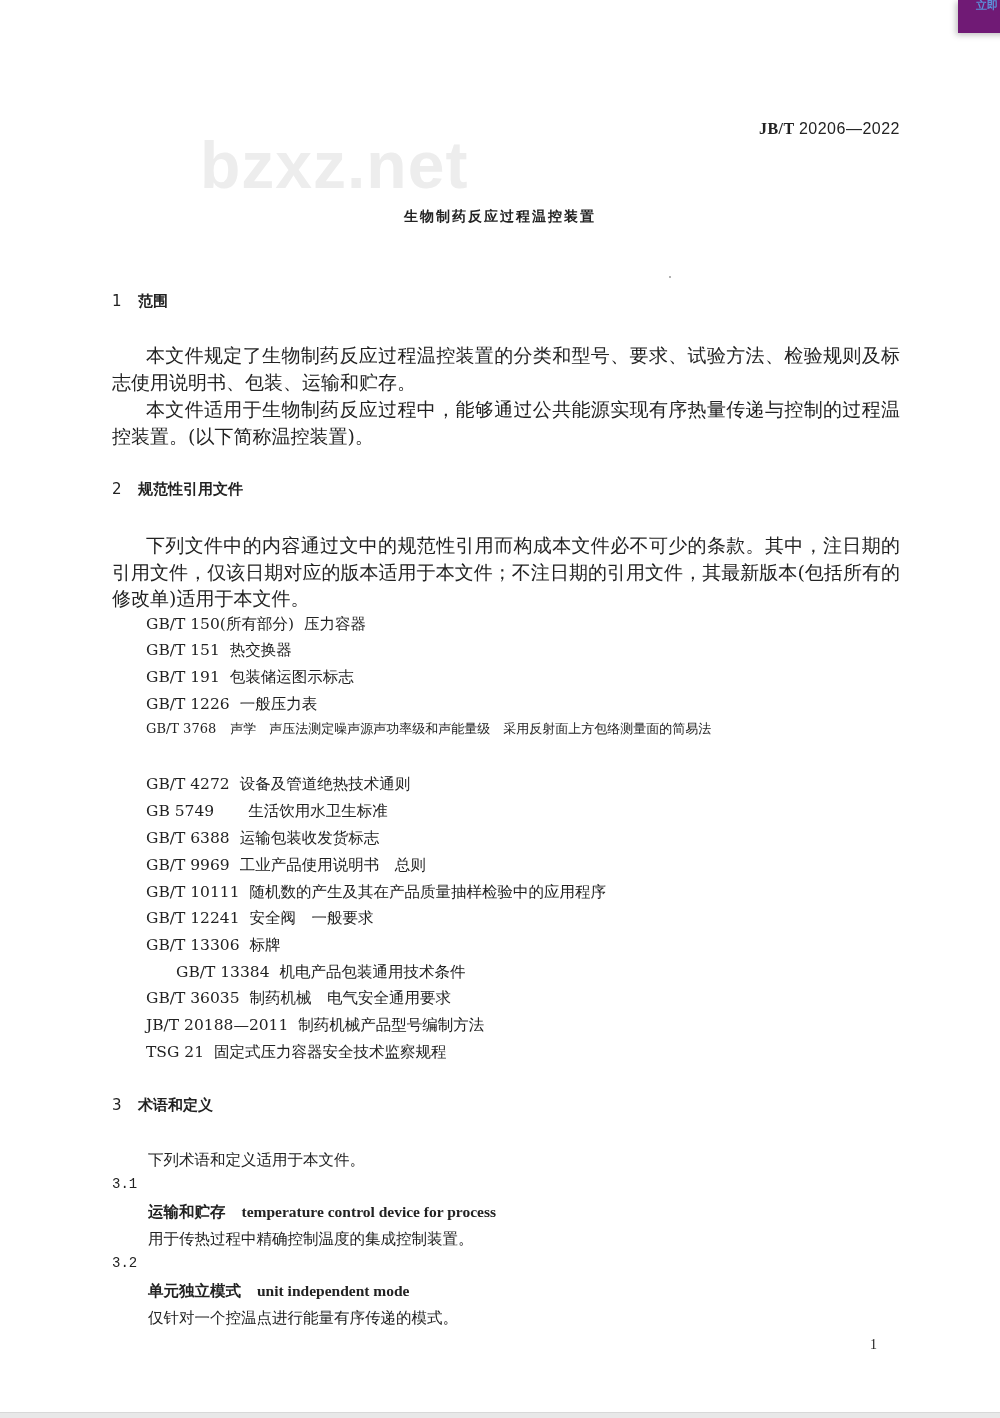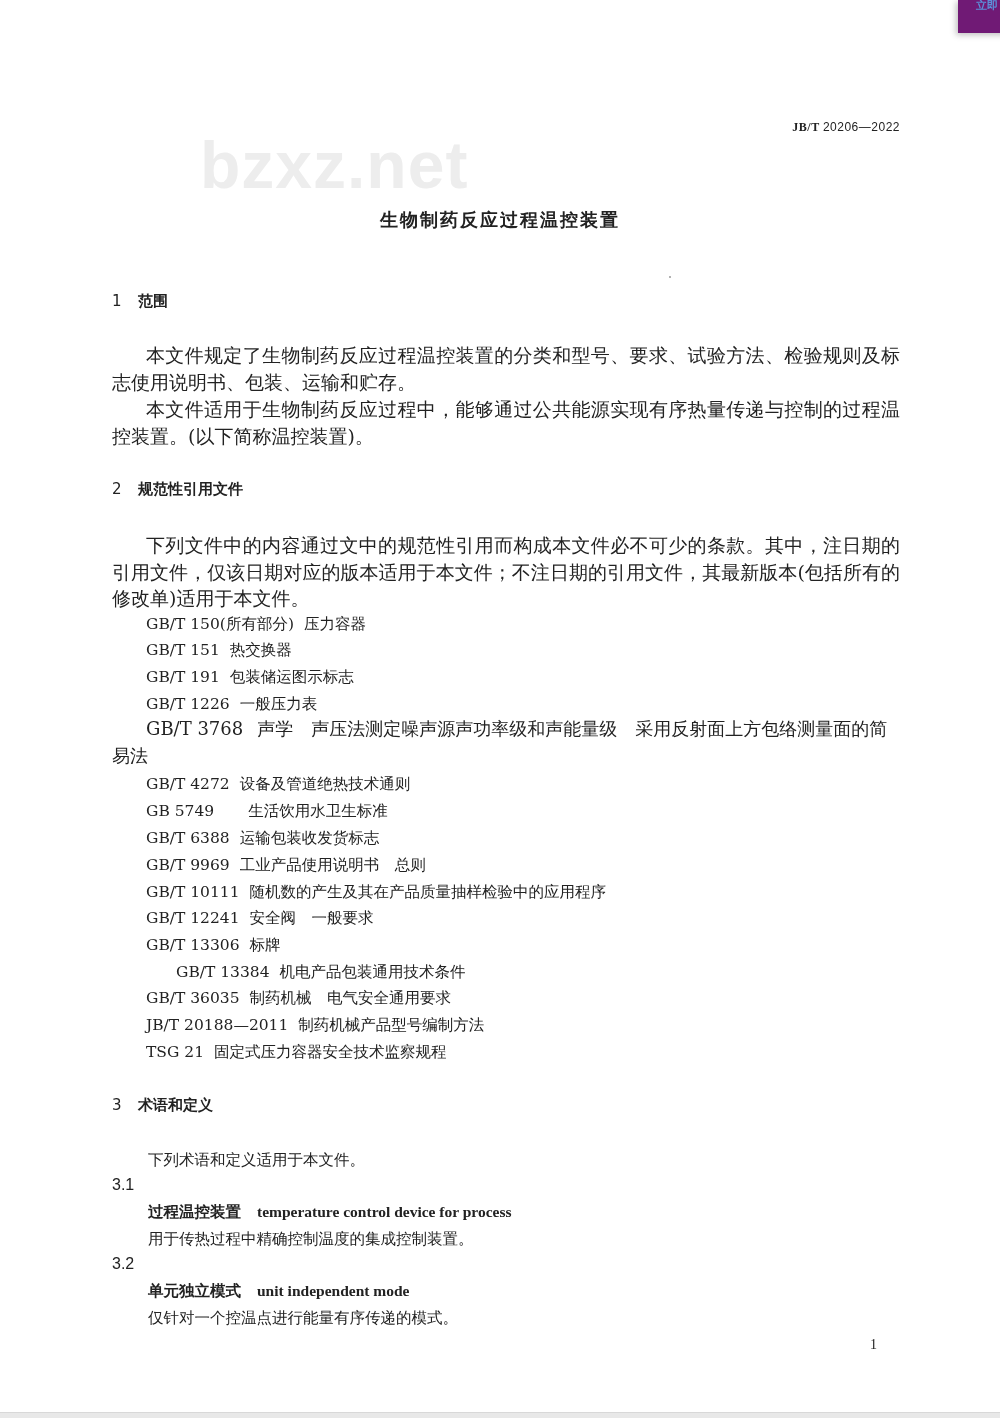"JB/T 20206—2022" .std-no { font-size: 12px -> 16px }
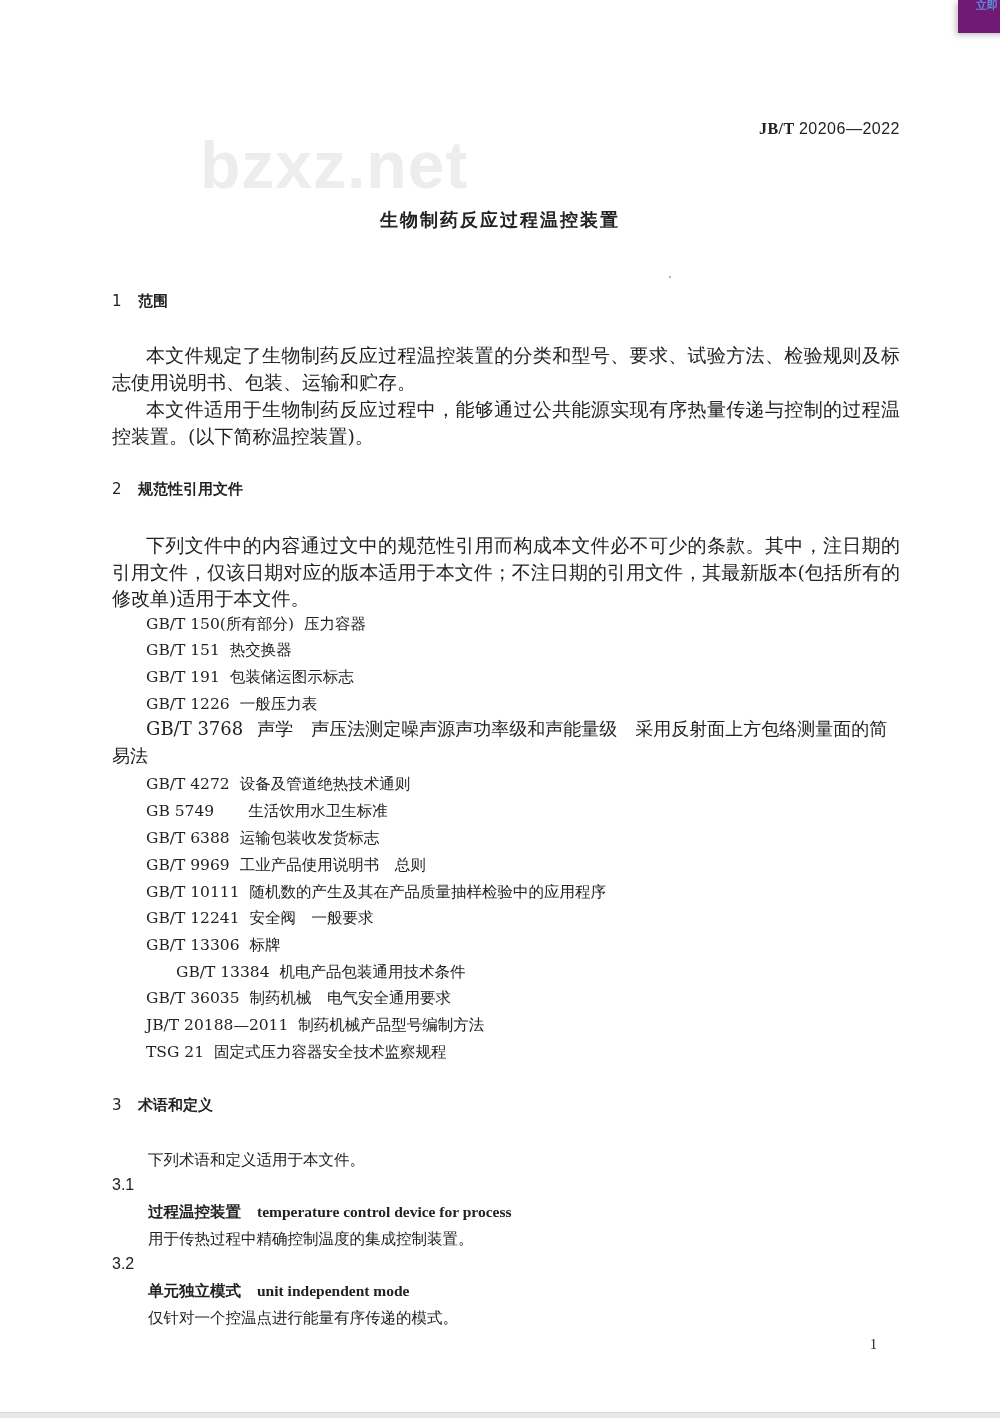"生物制药反应过程温控装置" .doc-title { font-size: 18px -> 14px }
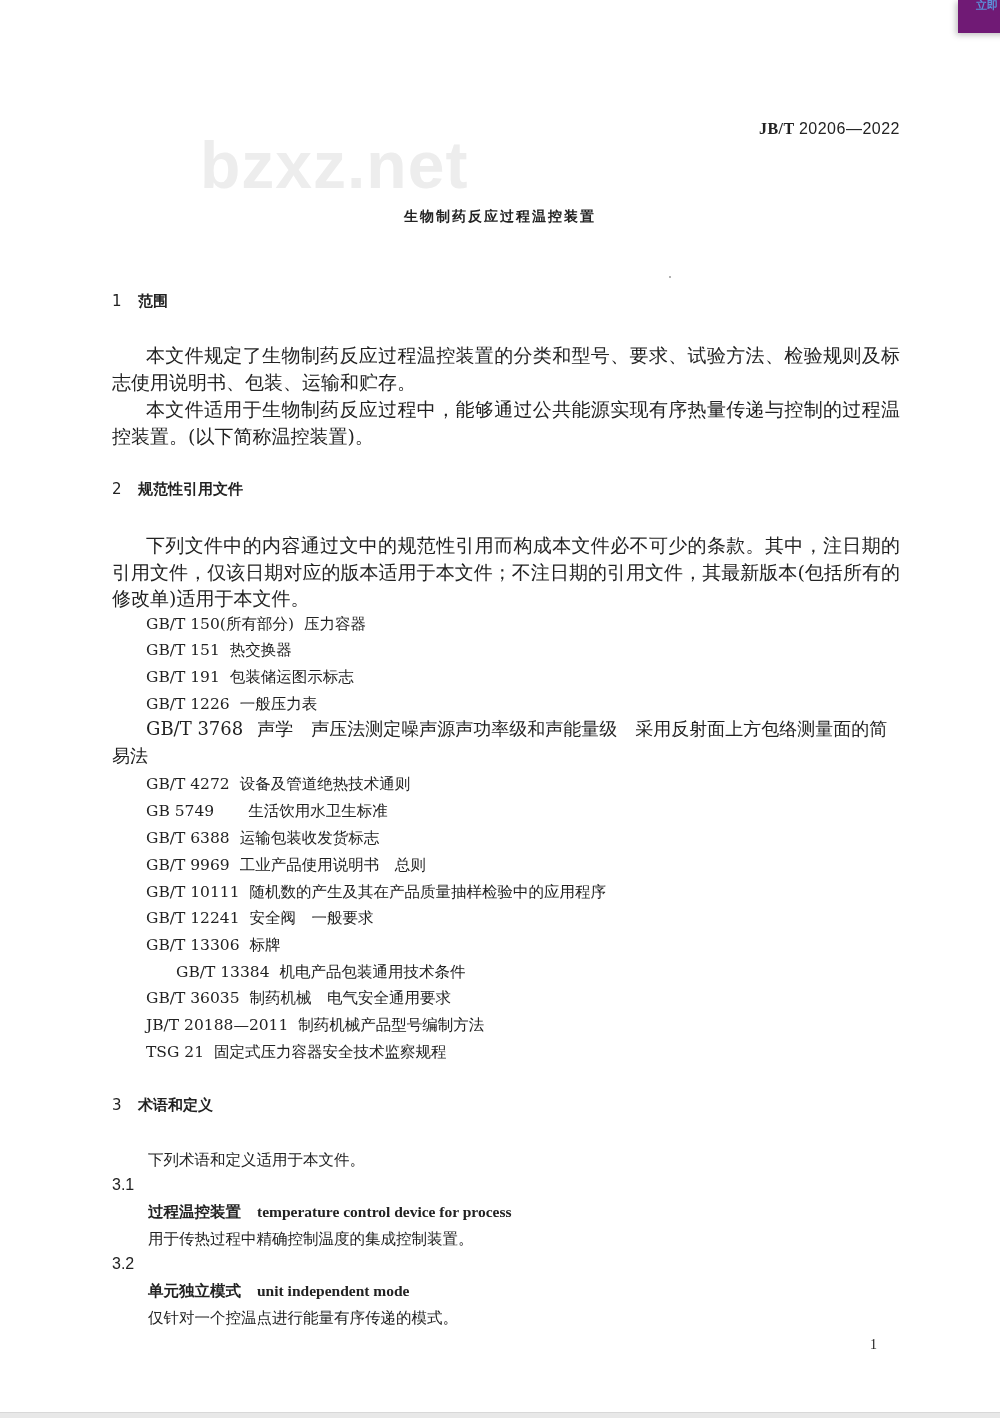"GB/T 3768 声学 声压法测定噪声源声功率级和声能量级" .ref-wrap { font-size: 18px -> 13px }
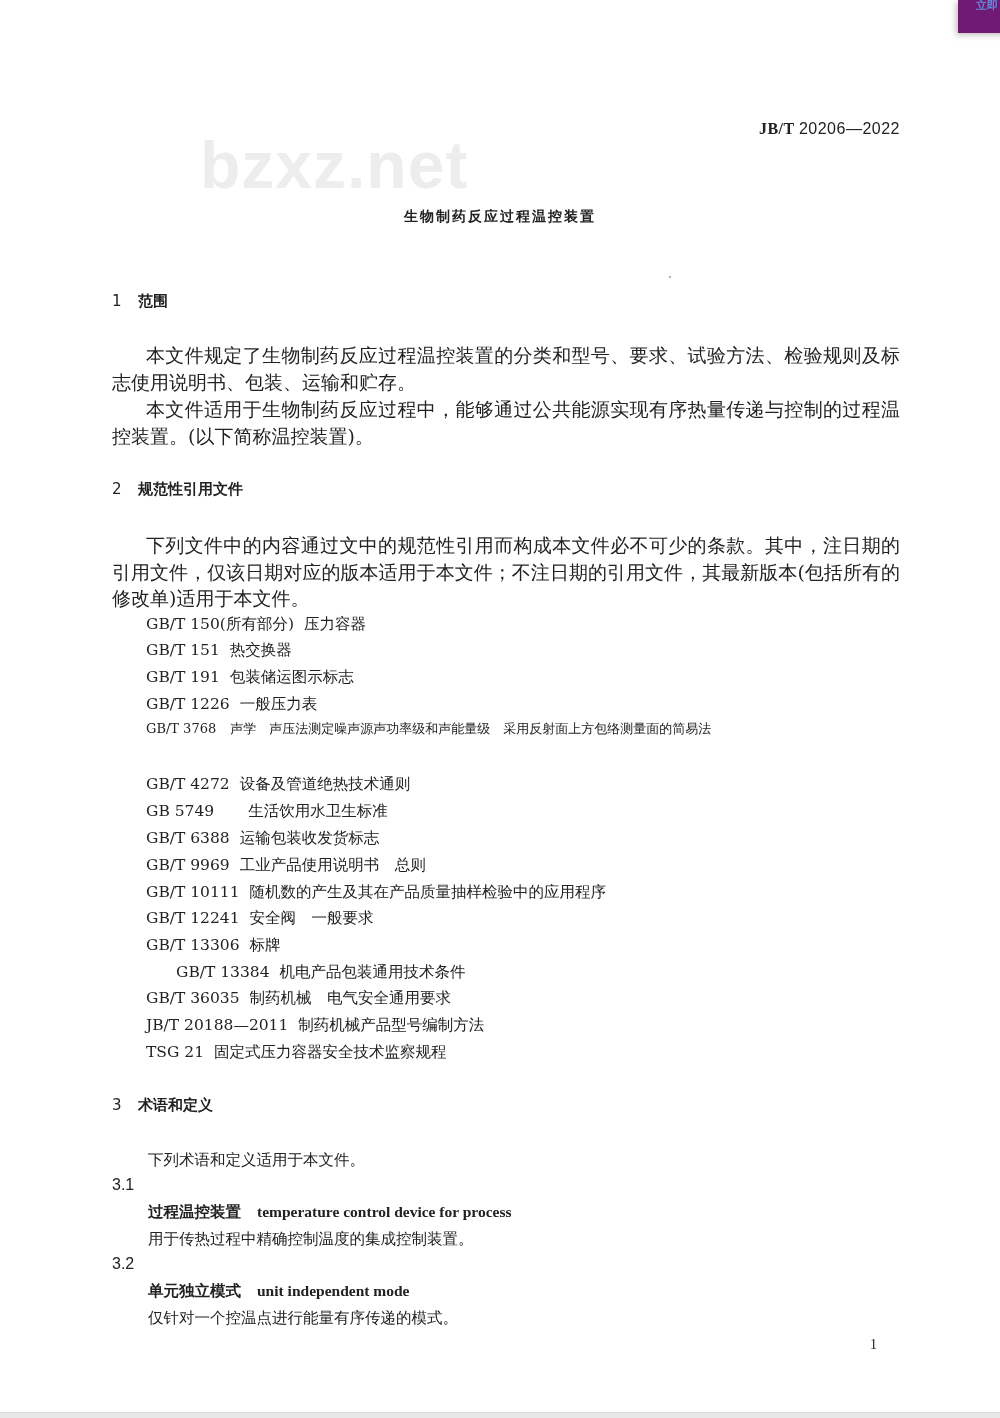"3.1" .term-no { font-family: Liberation Sans, sans-serif -> Liberation Mono, monospace; font-size: 16px -> 14px }
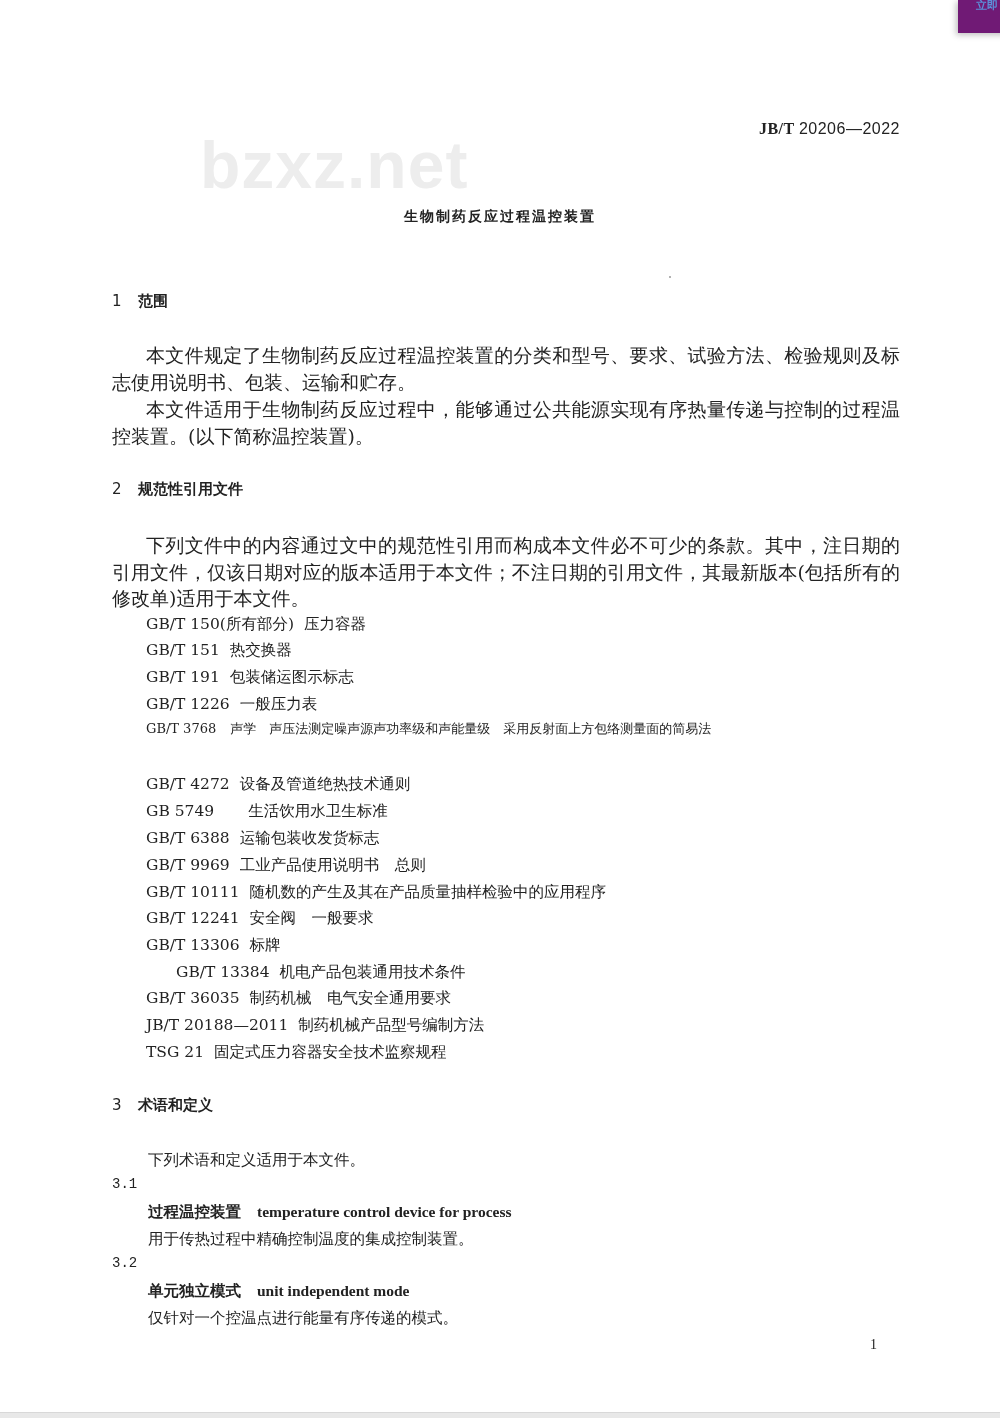"过程温控装置" span { text: 过程温控装置 -> 运输和贮存 }
